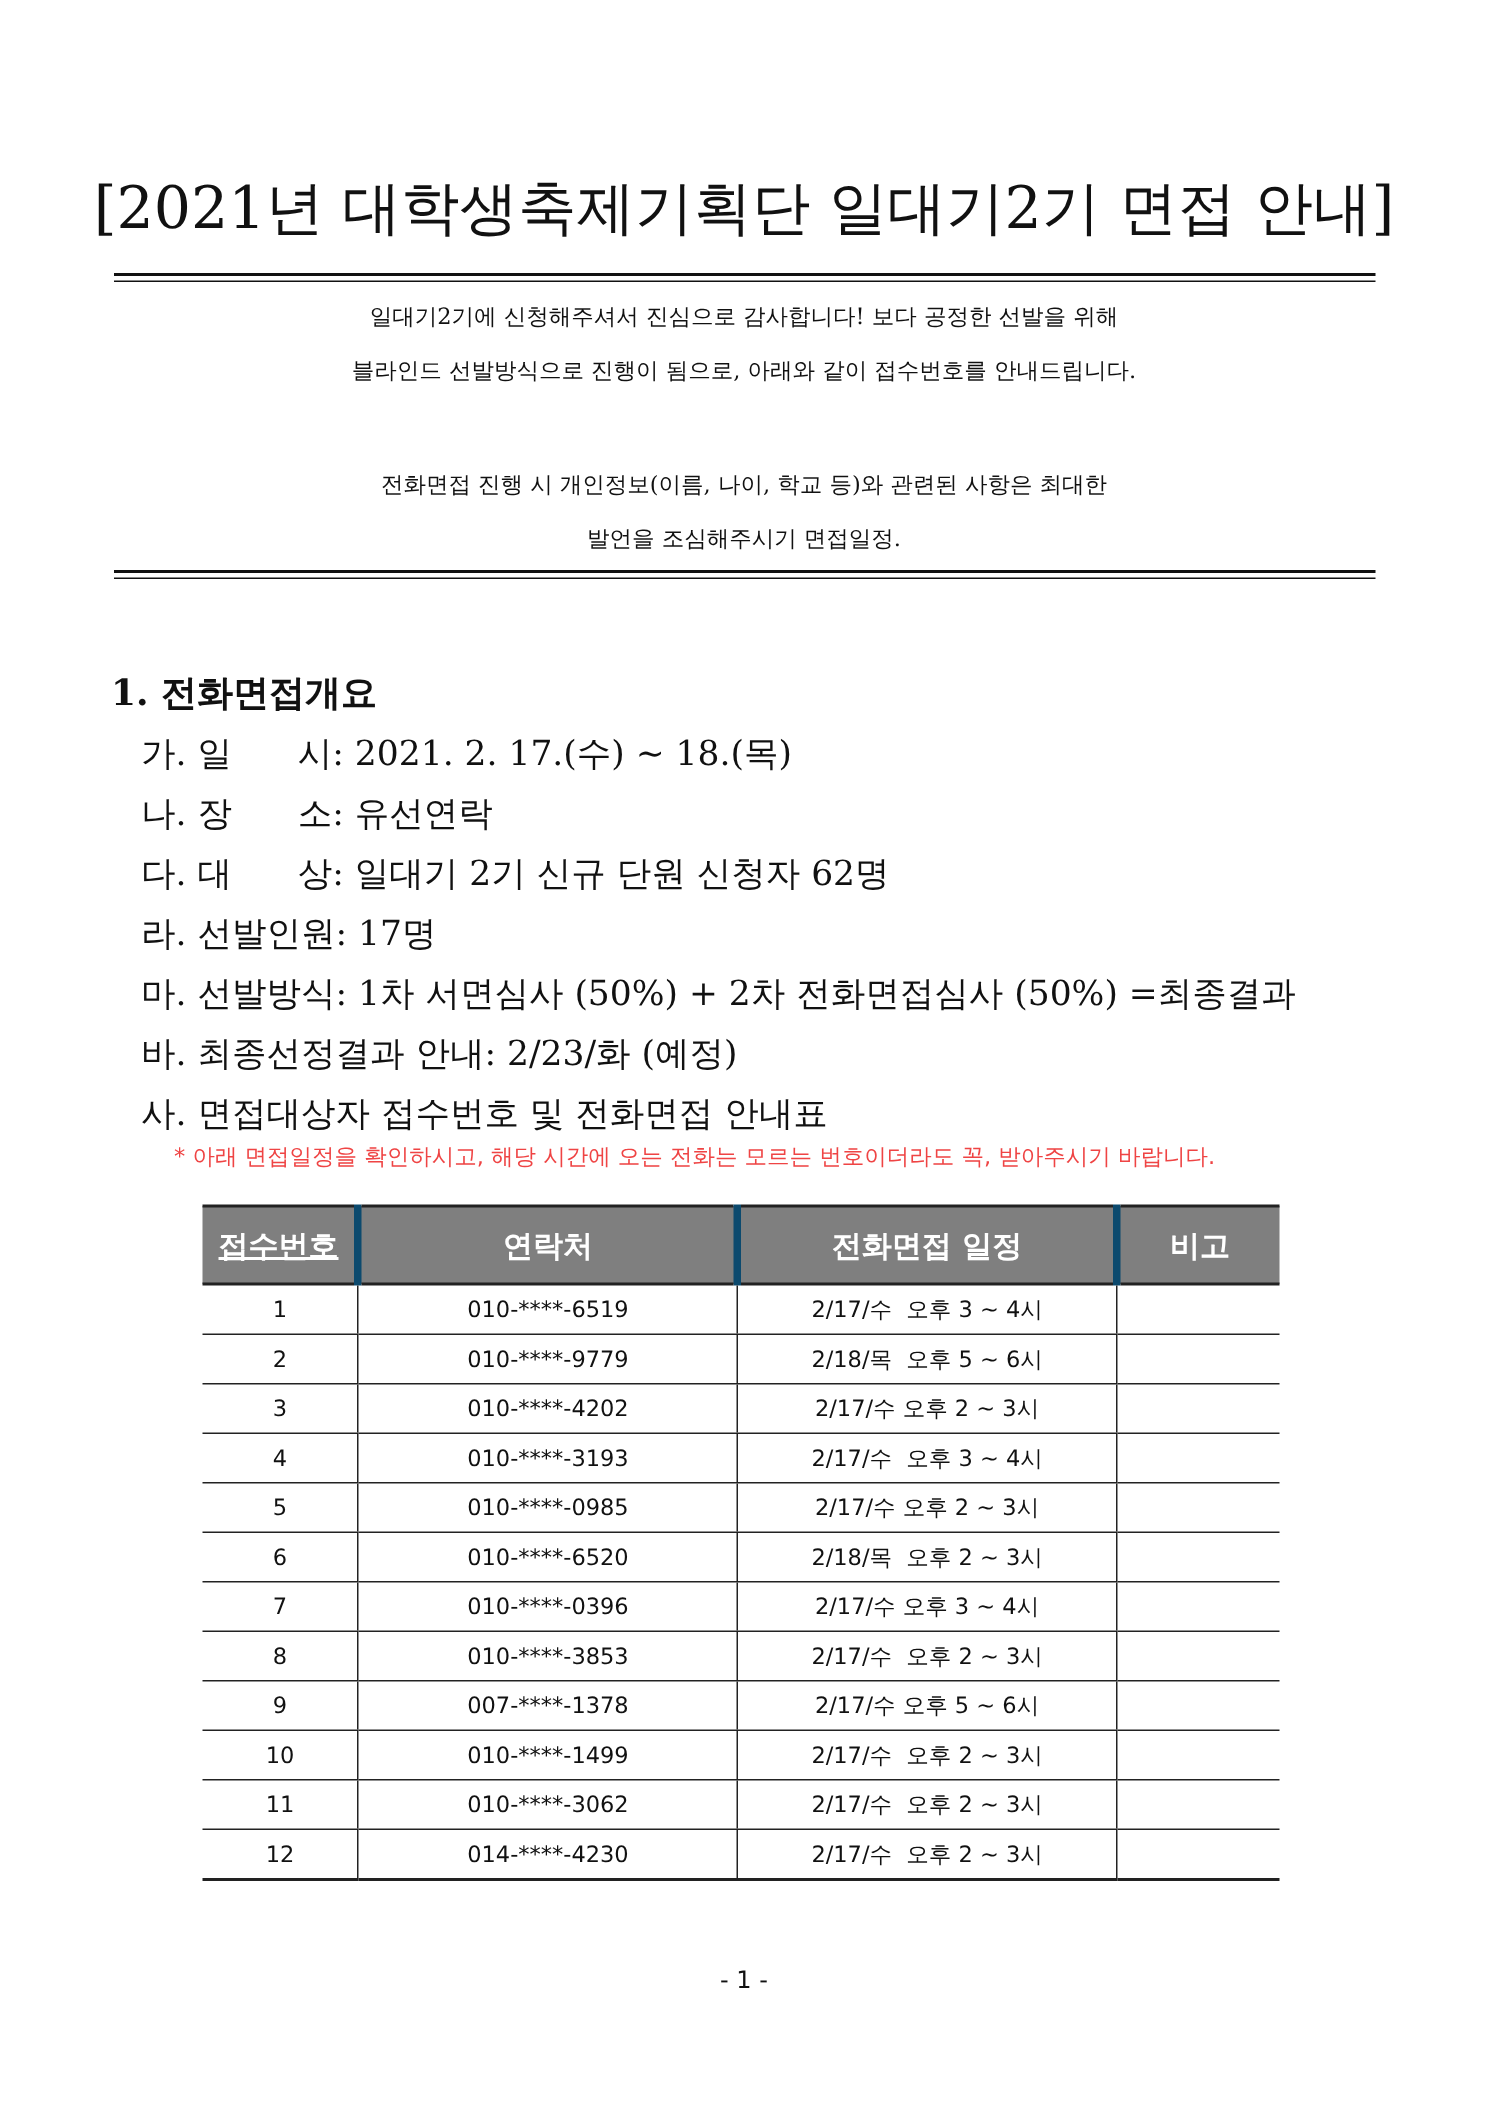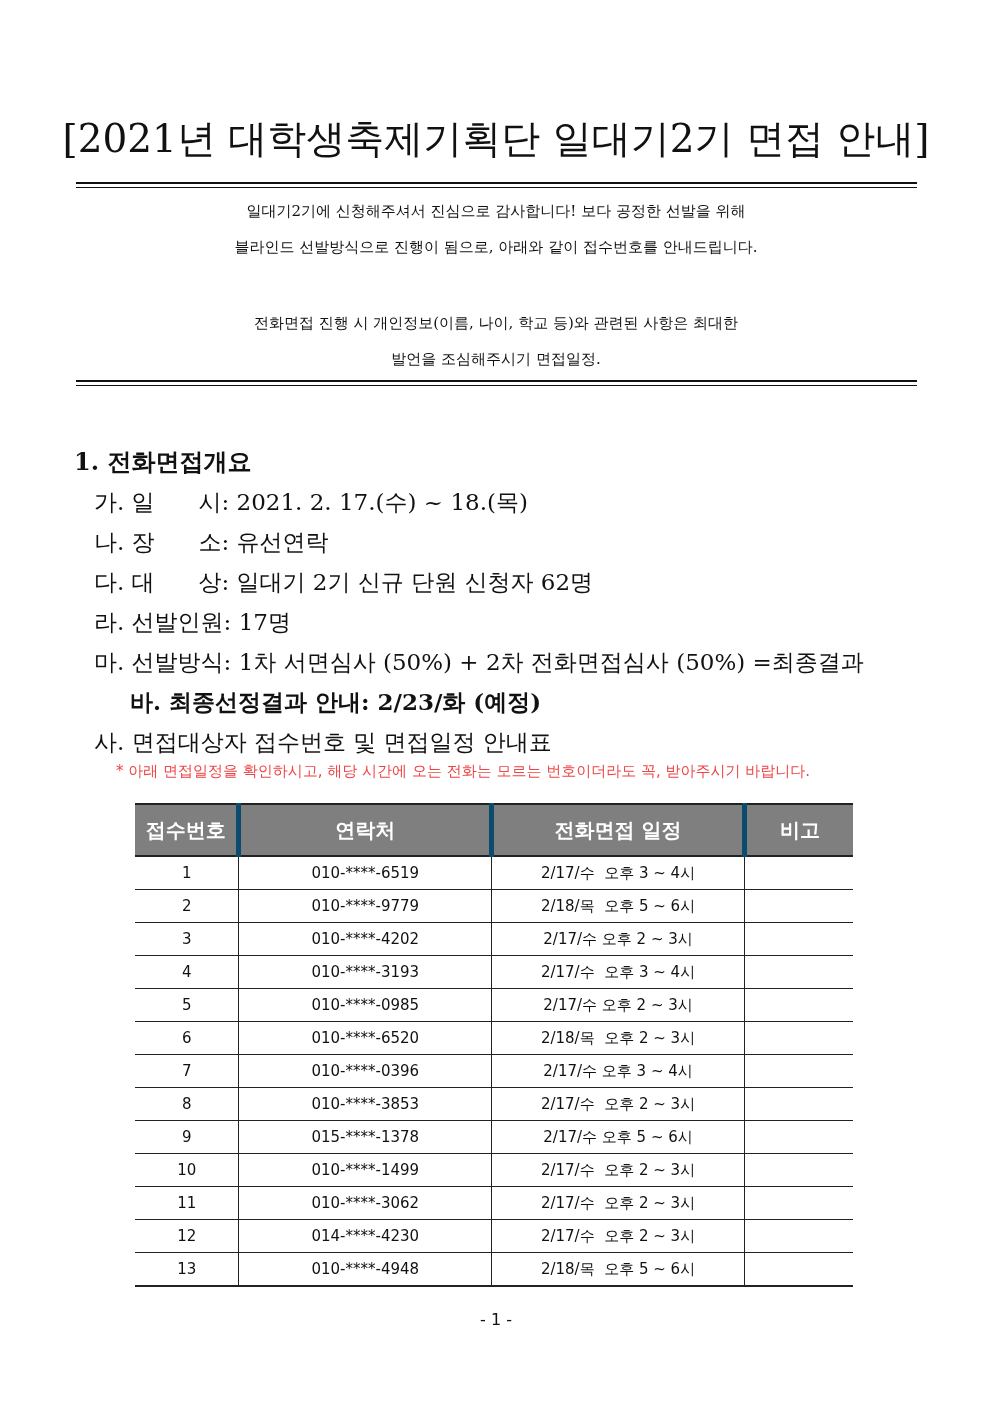"바. 최종선정결과 안내: 2/23/화 (예정)" .item.bold { font-weight: bold -> normal; margin-left: 36px -> none }
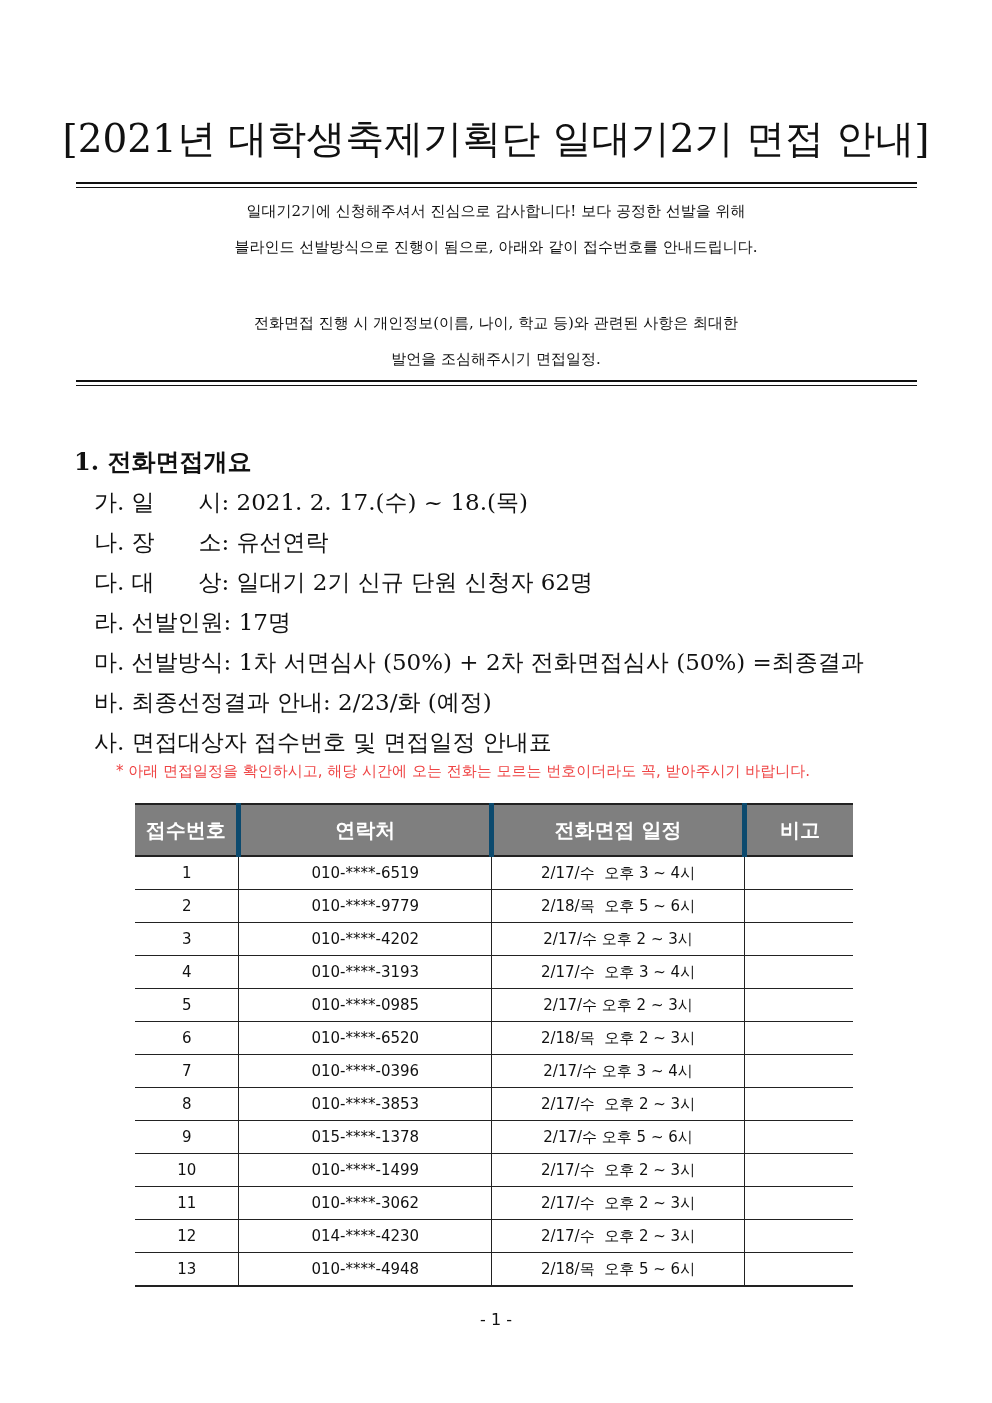"면접대상자 접수번호 및 면접일정 안내표" span { text: 면접일정 -> 전화면접 }
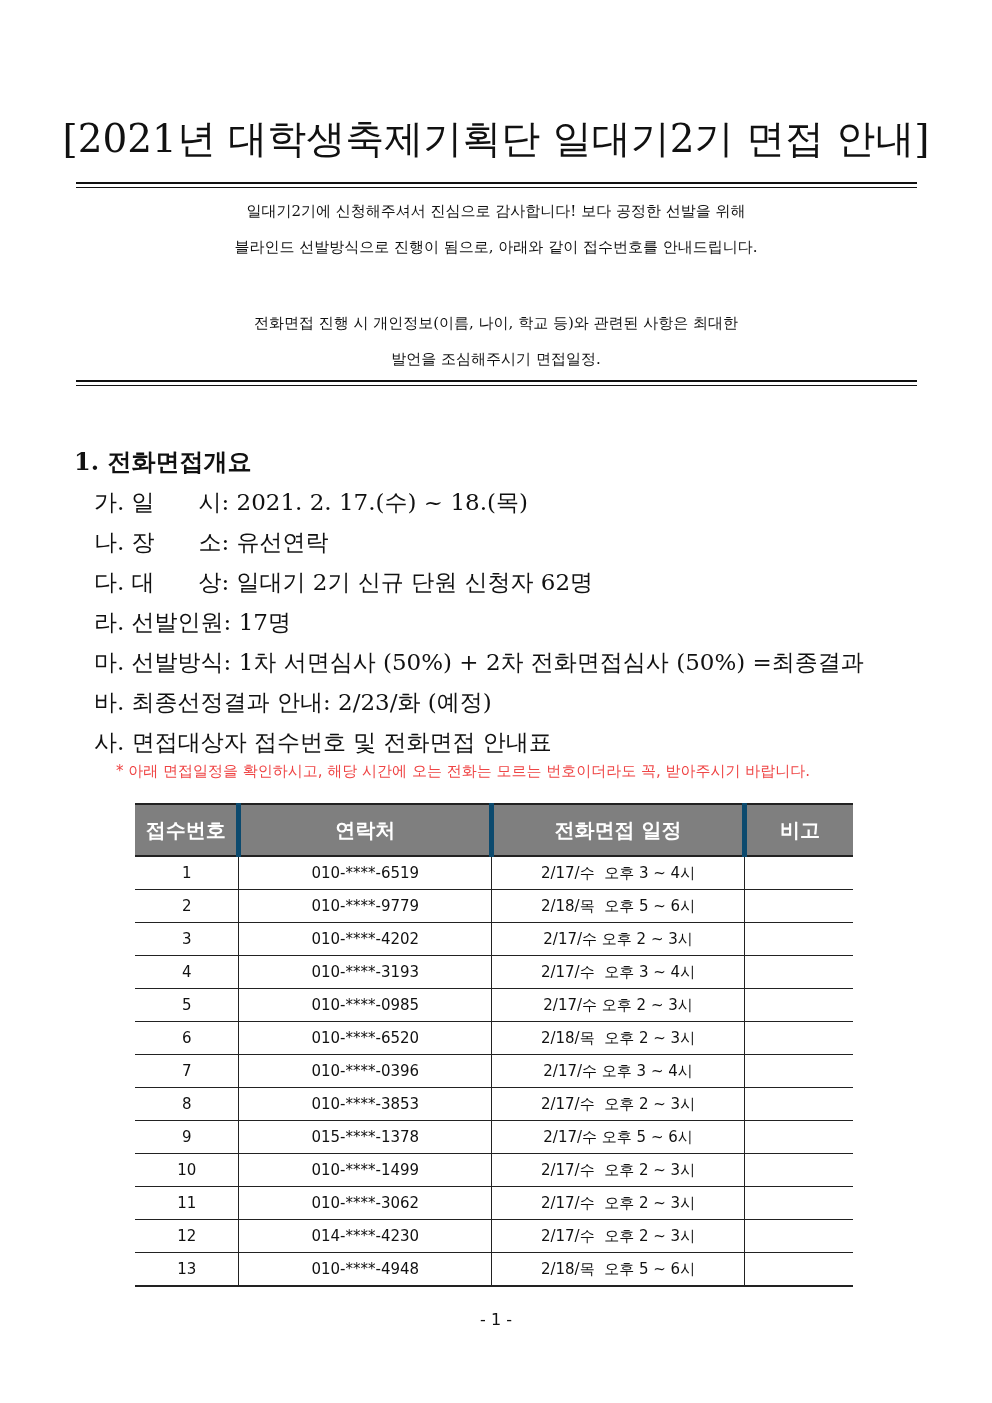"접수번호" th:first-child { text-decoration: none -> underline }
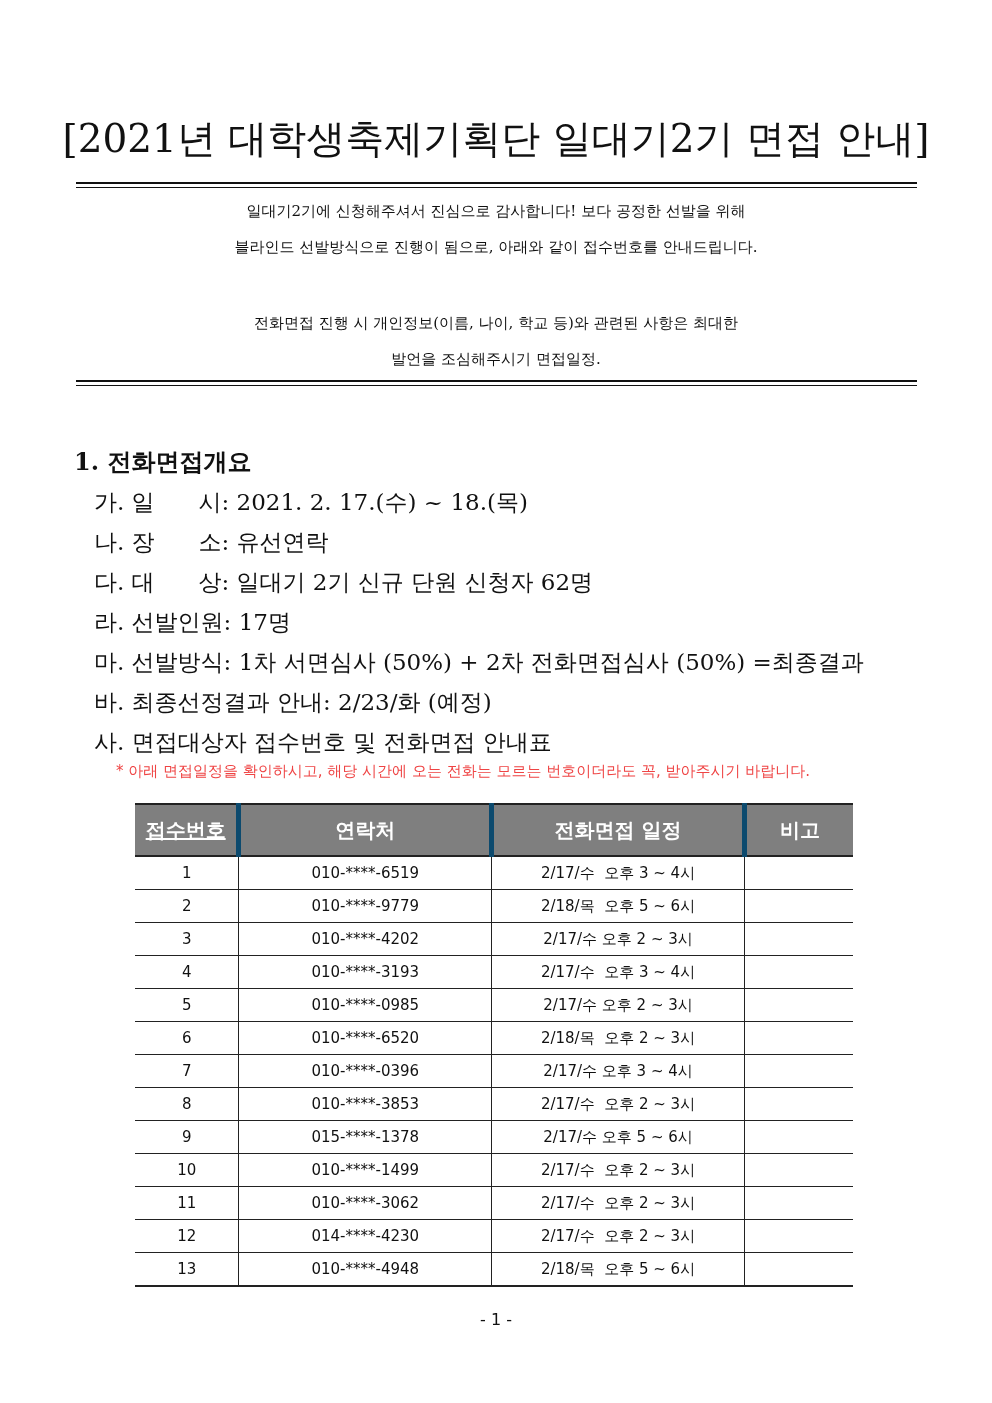"015-****-1378" td { text: 015- -> 007- }
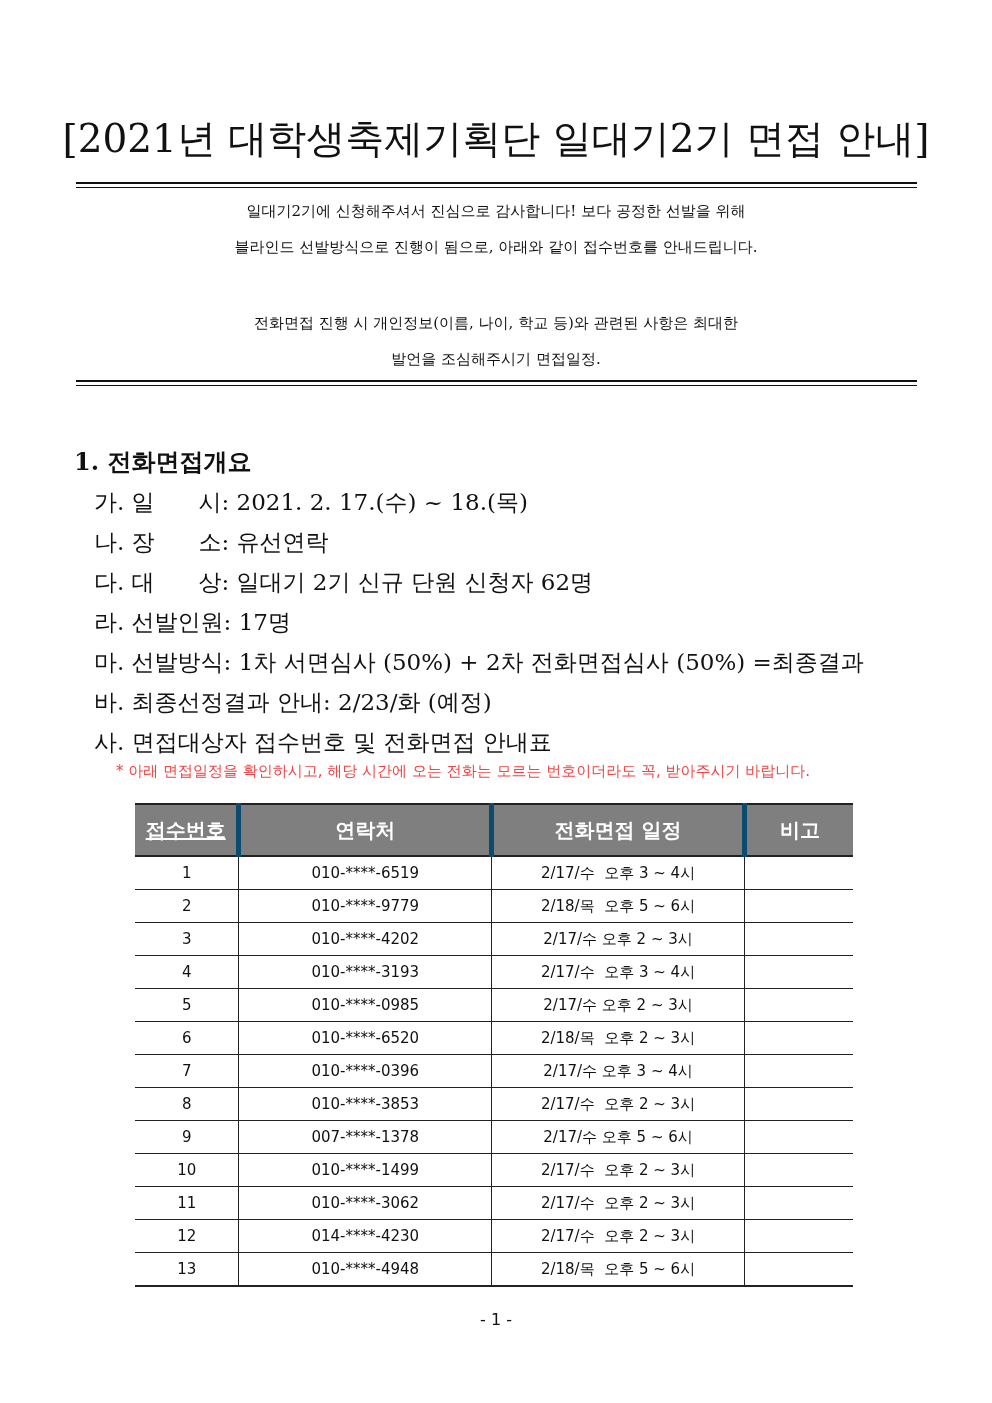"13" tr { html: <tr> <td>13</td> <td>010-****-4948</td> <td>2/18/목 오후 5 ~ 6시</td> <td></td> </tr> -> none }
